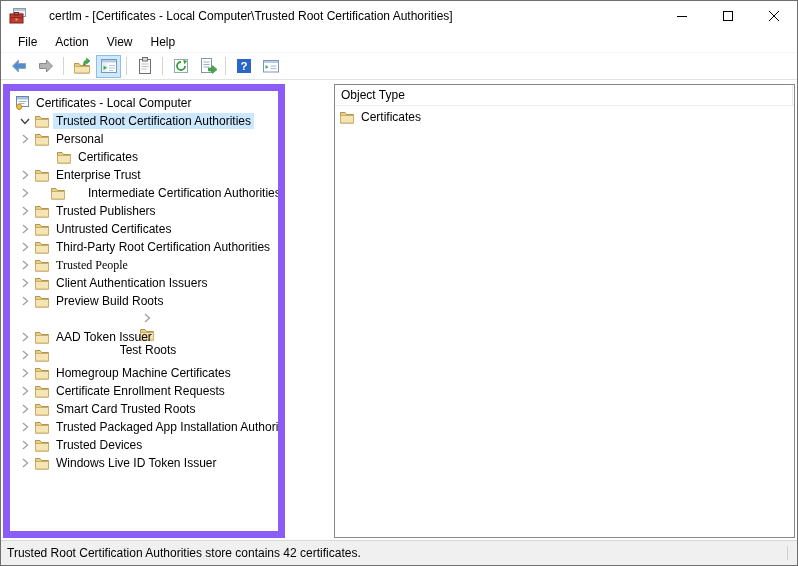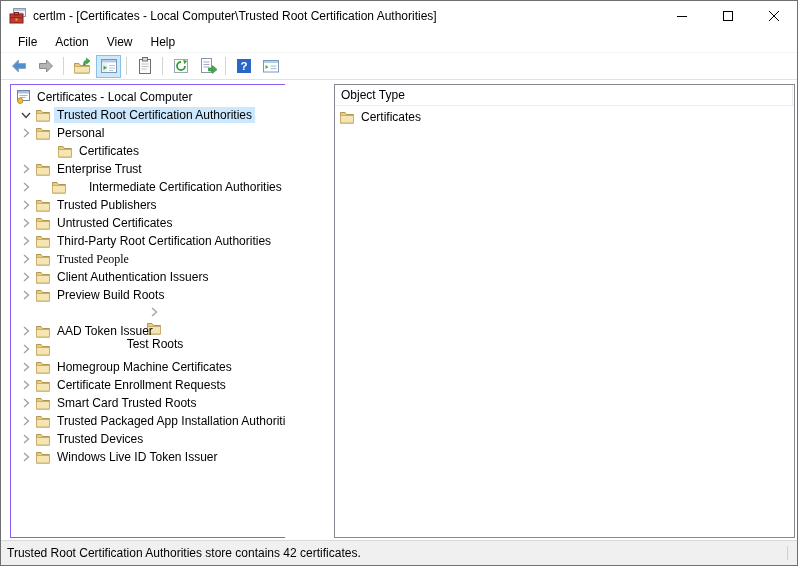"certlm - [Certificates - Local" .title-text { margin-left: 6px -> 22px }
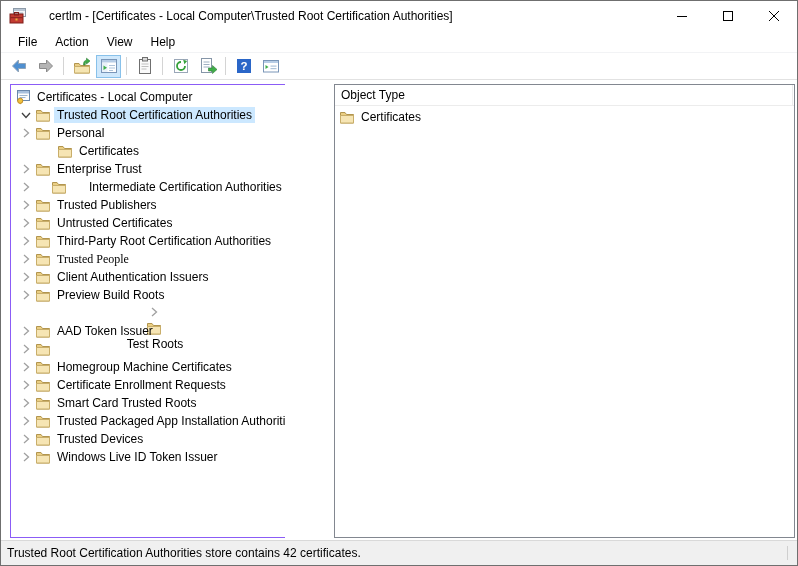"Certificates - Local Computer" .tree-pane { border: 1px solid #8b5cf6 -> 7px solid #8b5cf6; margin-left: 7px -> none }
